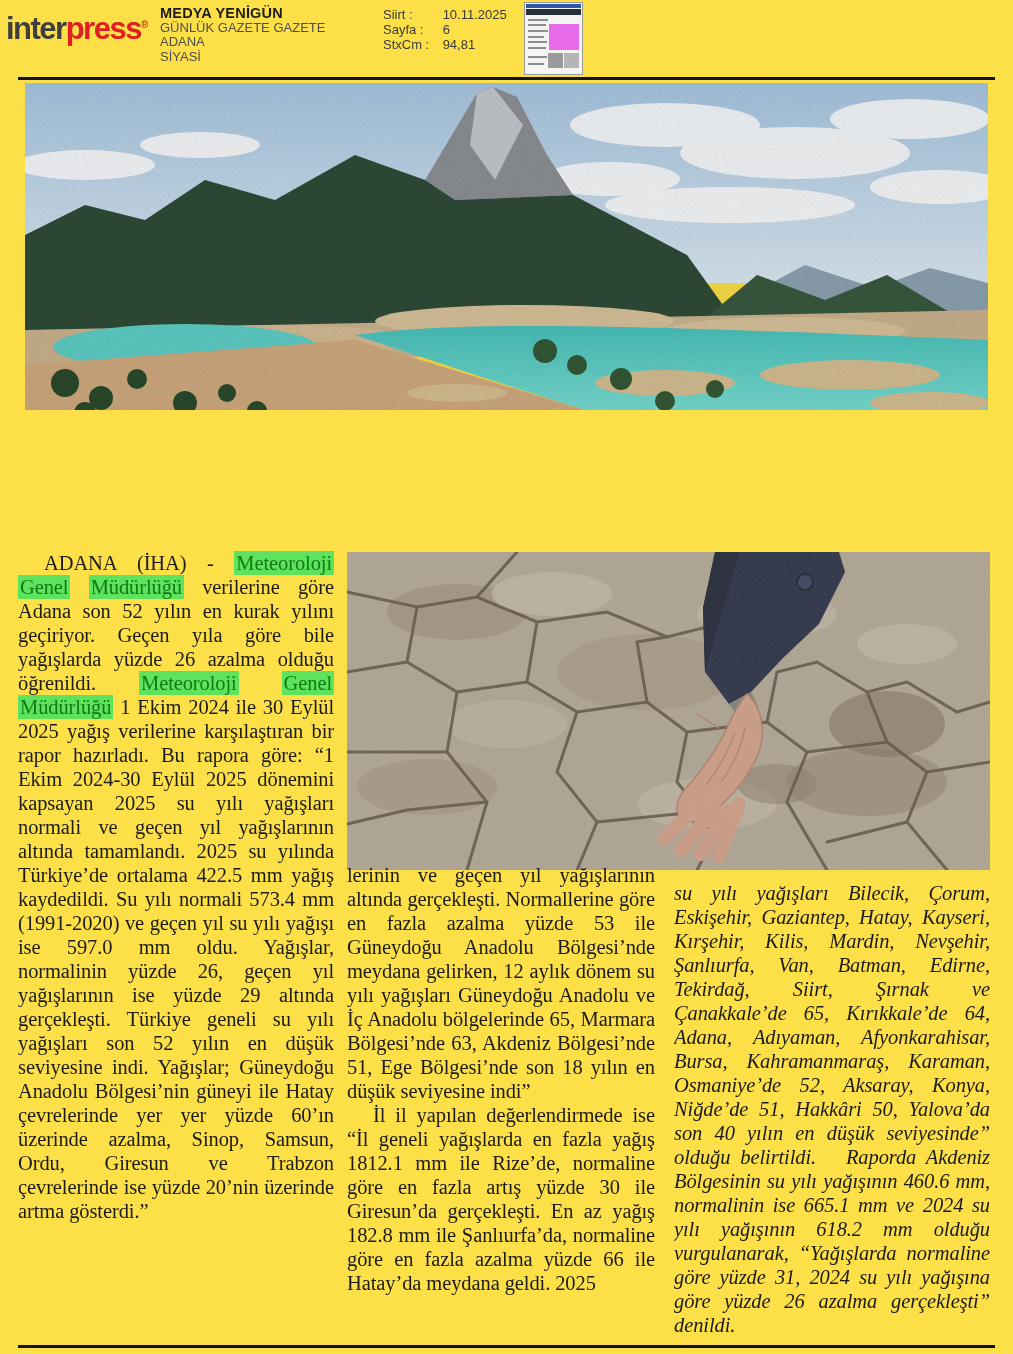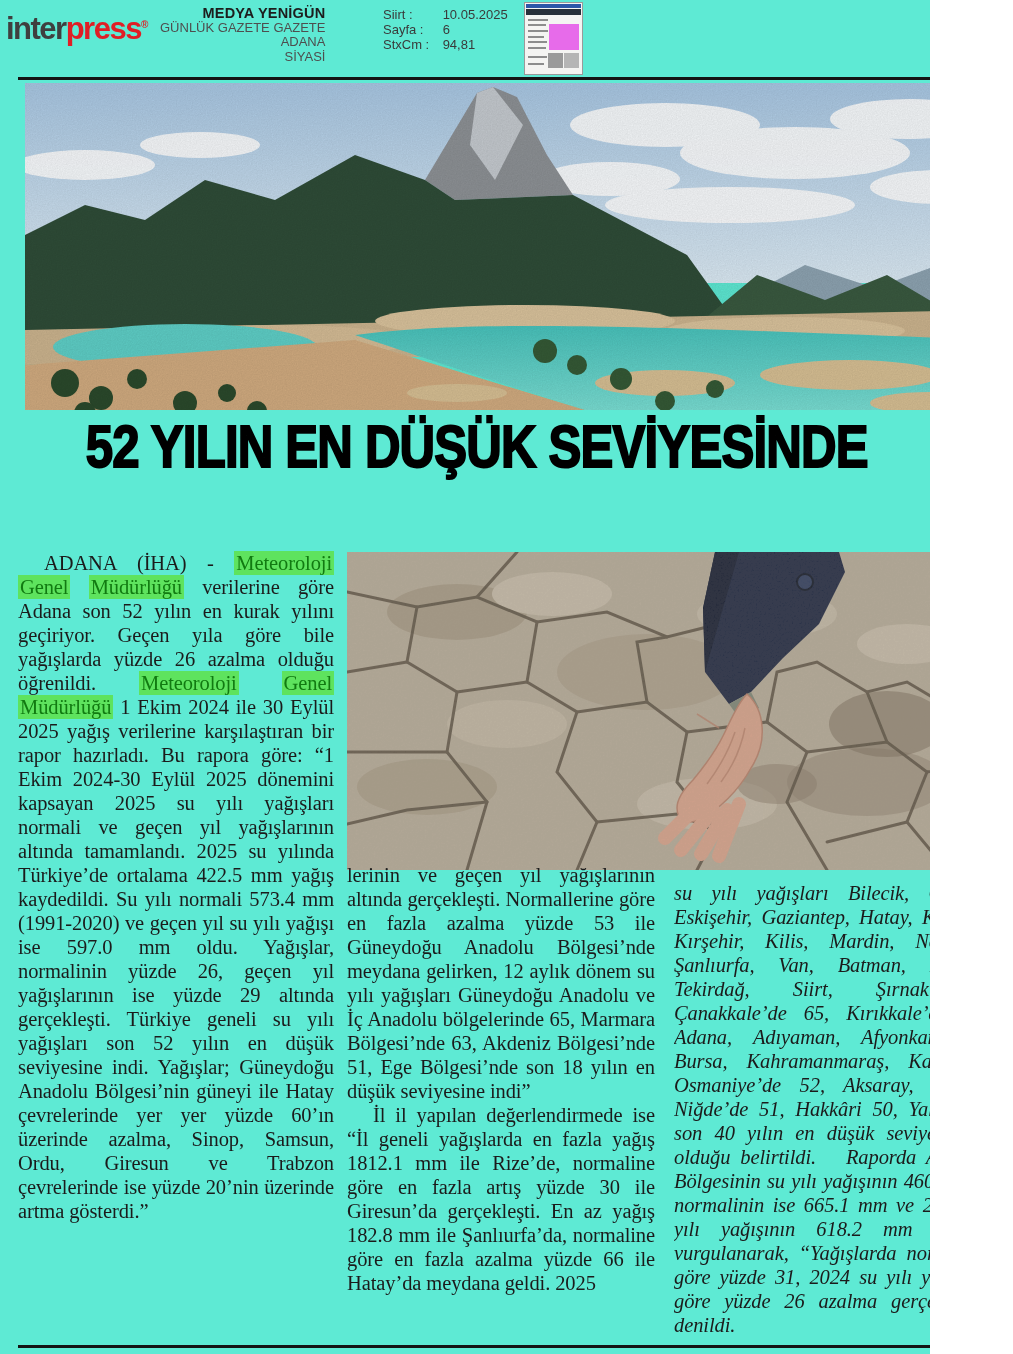"interpress®" .page { background: #5eead4 -> #fde047; width: 930px -> 1013px }
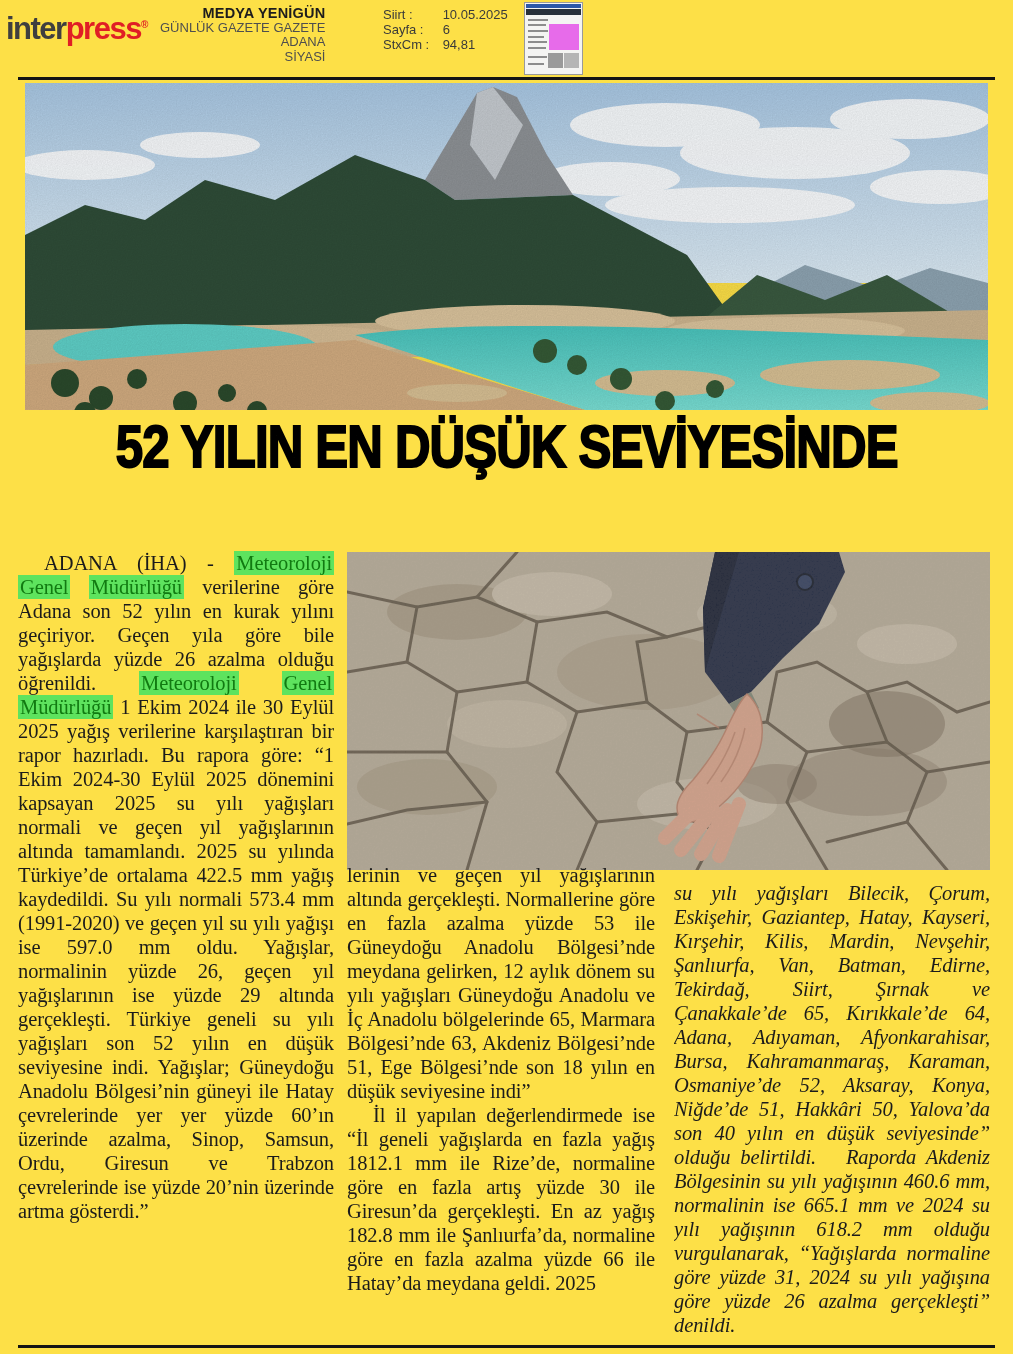"MEDYA YENİGÜN" .pub { text-align: right -> none }
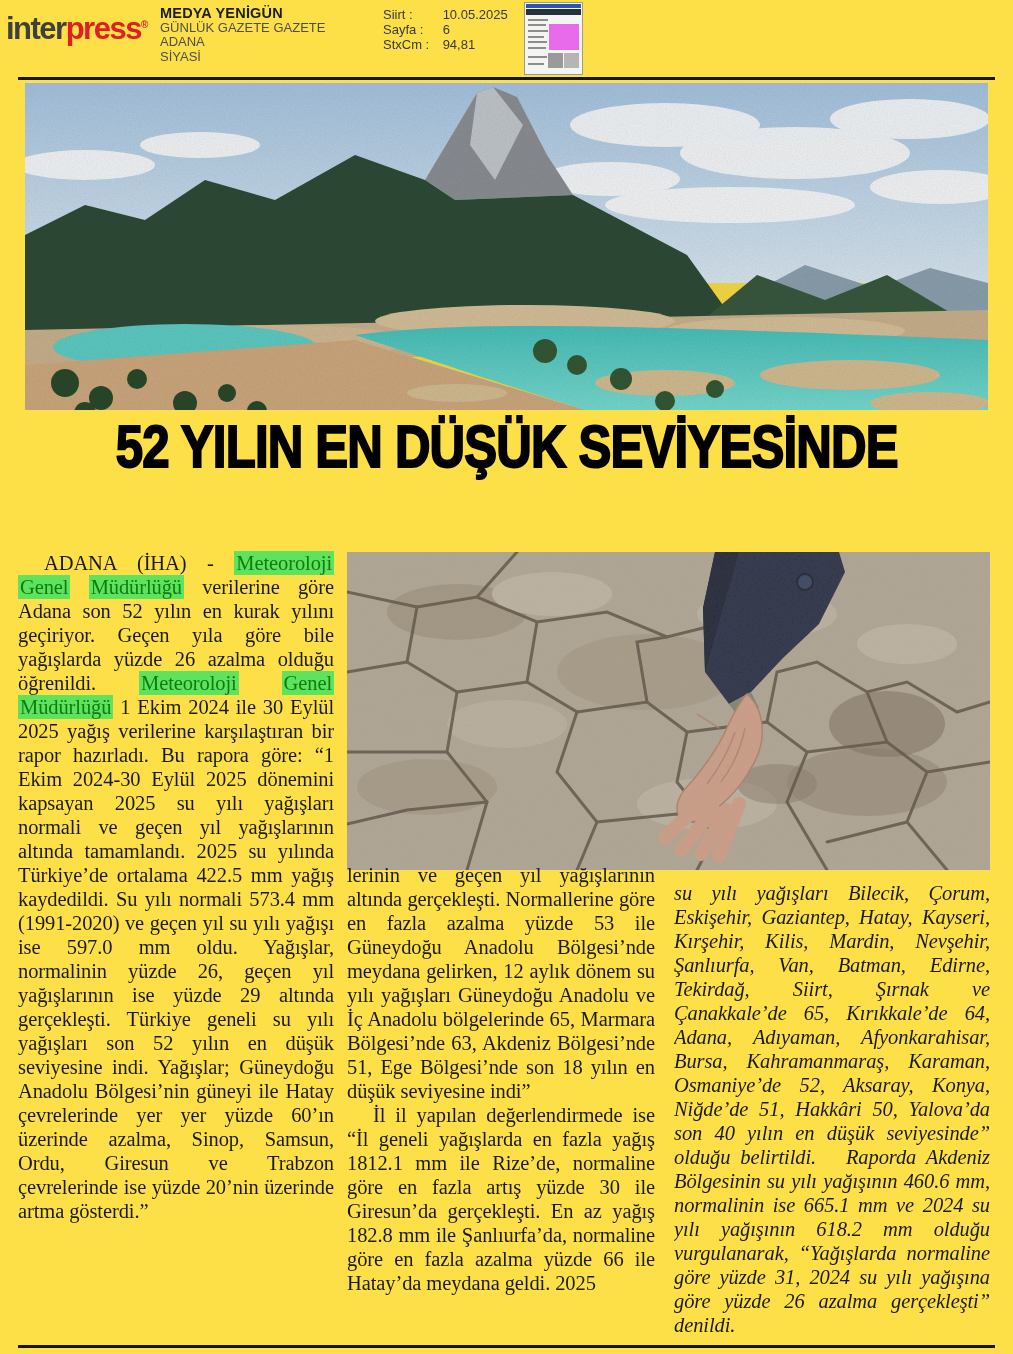"10.05.2025" span { text: 10.05.2025 -> 10.11.2025 }
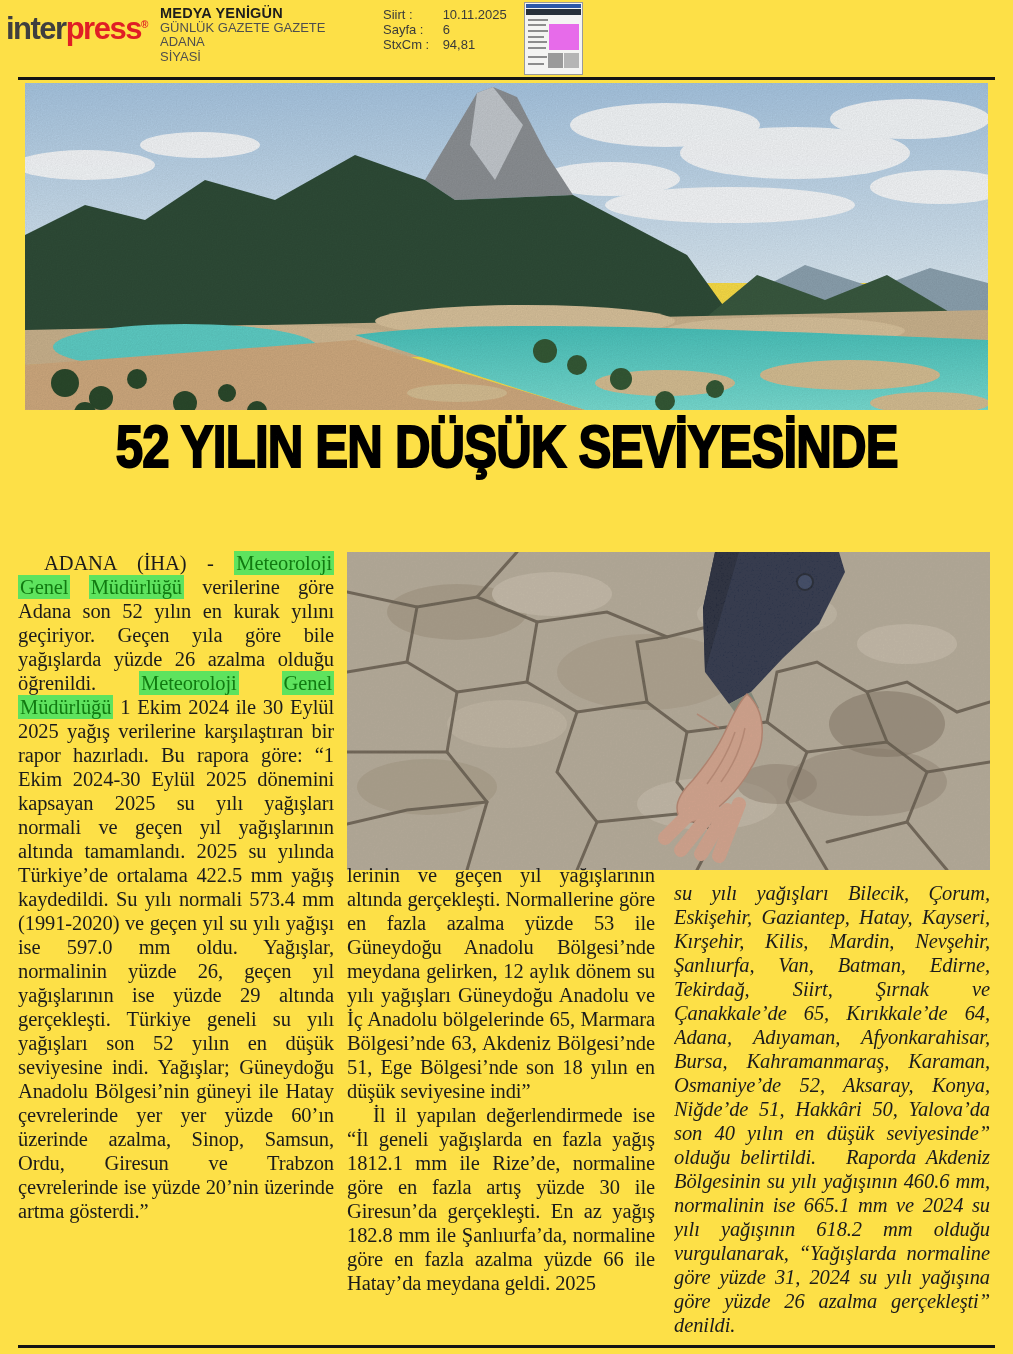"52 YILIN EN DÜŞÜK SEVİYESİNDE" span.hl-line { html: <span><span>52 YILIN EN DÜŞÜK SEVİYESİNDE</span></span> -> none }
